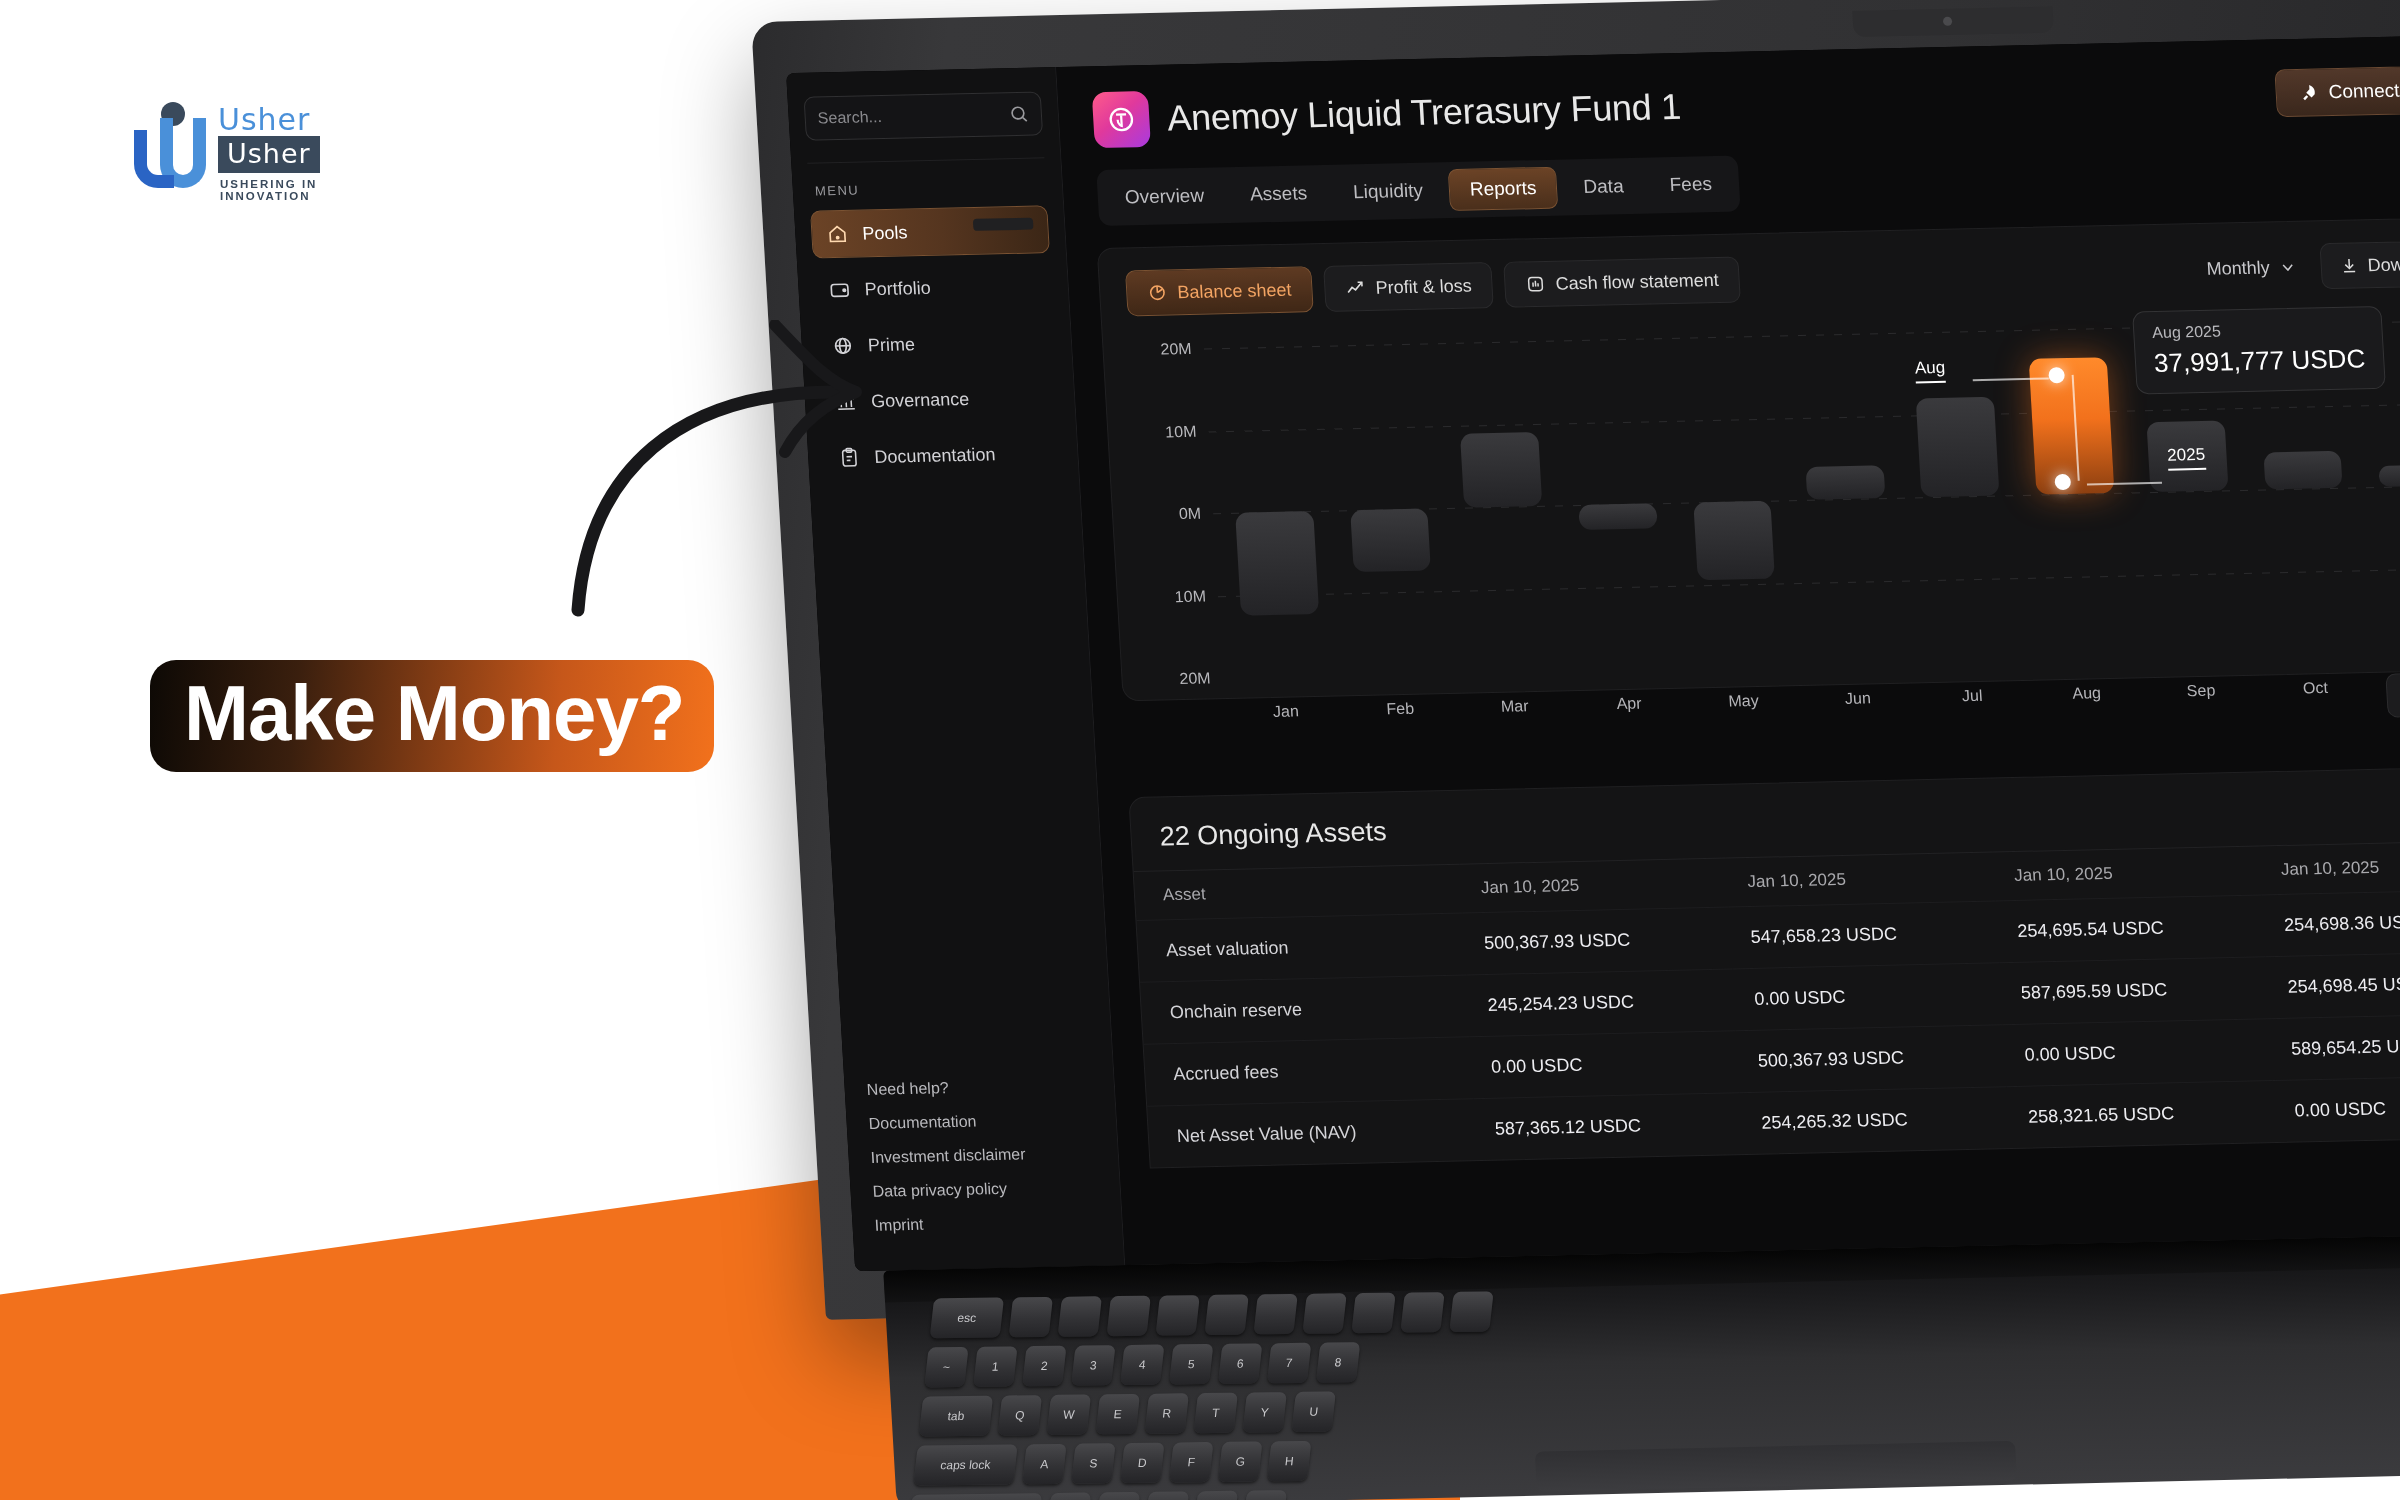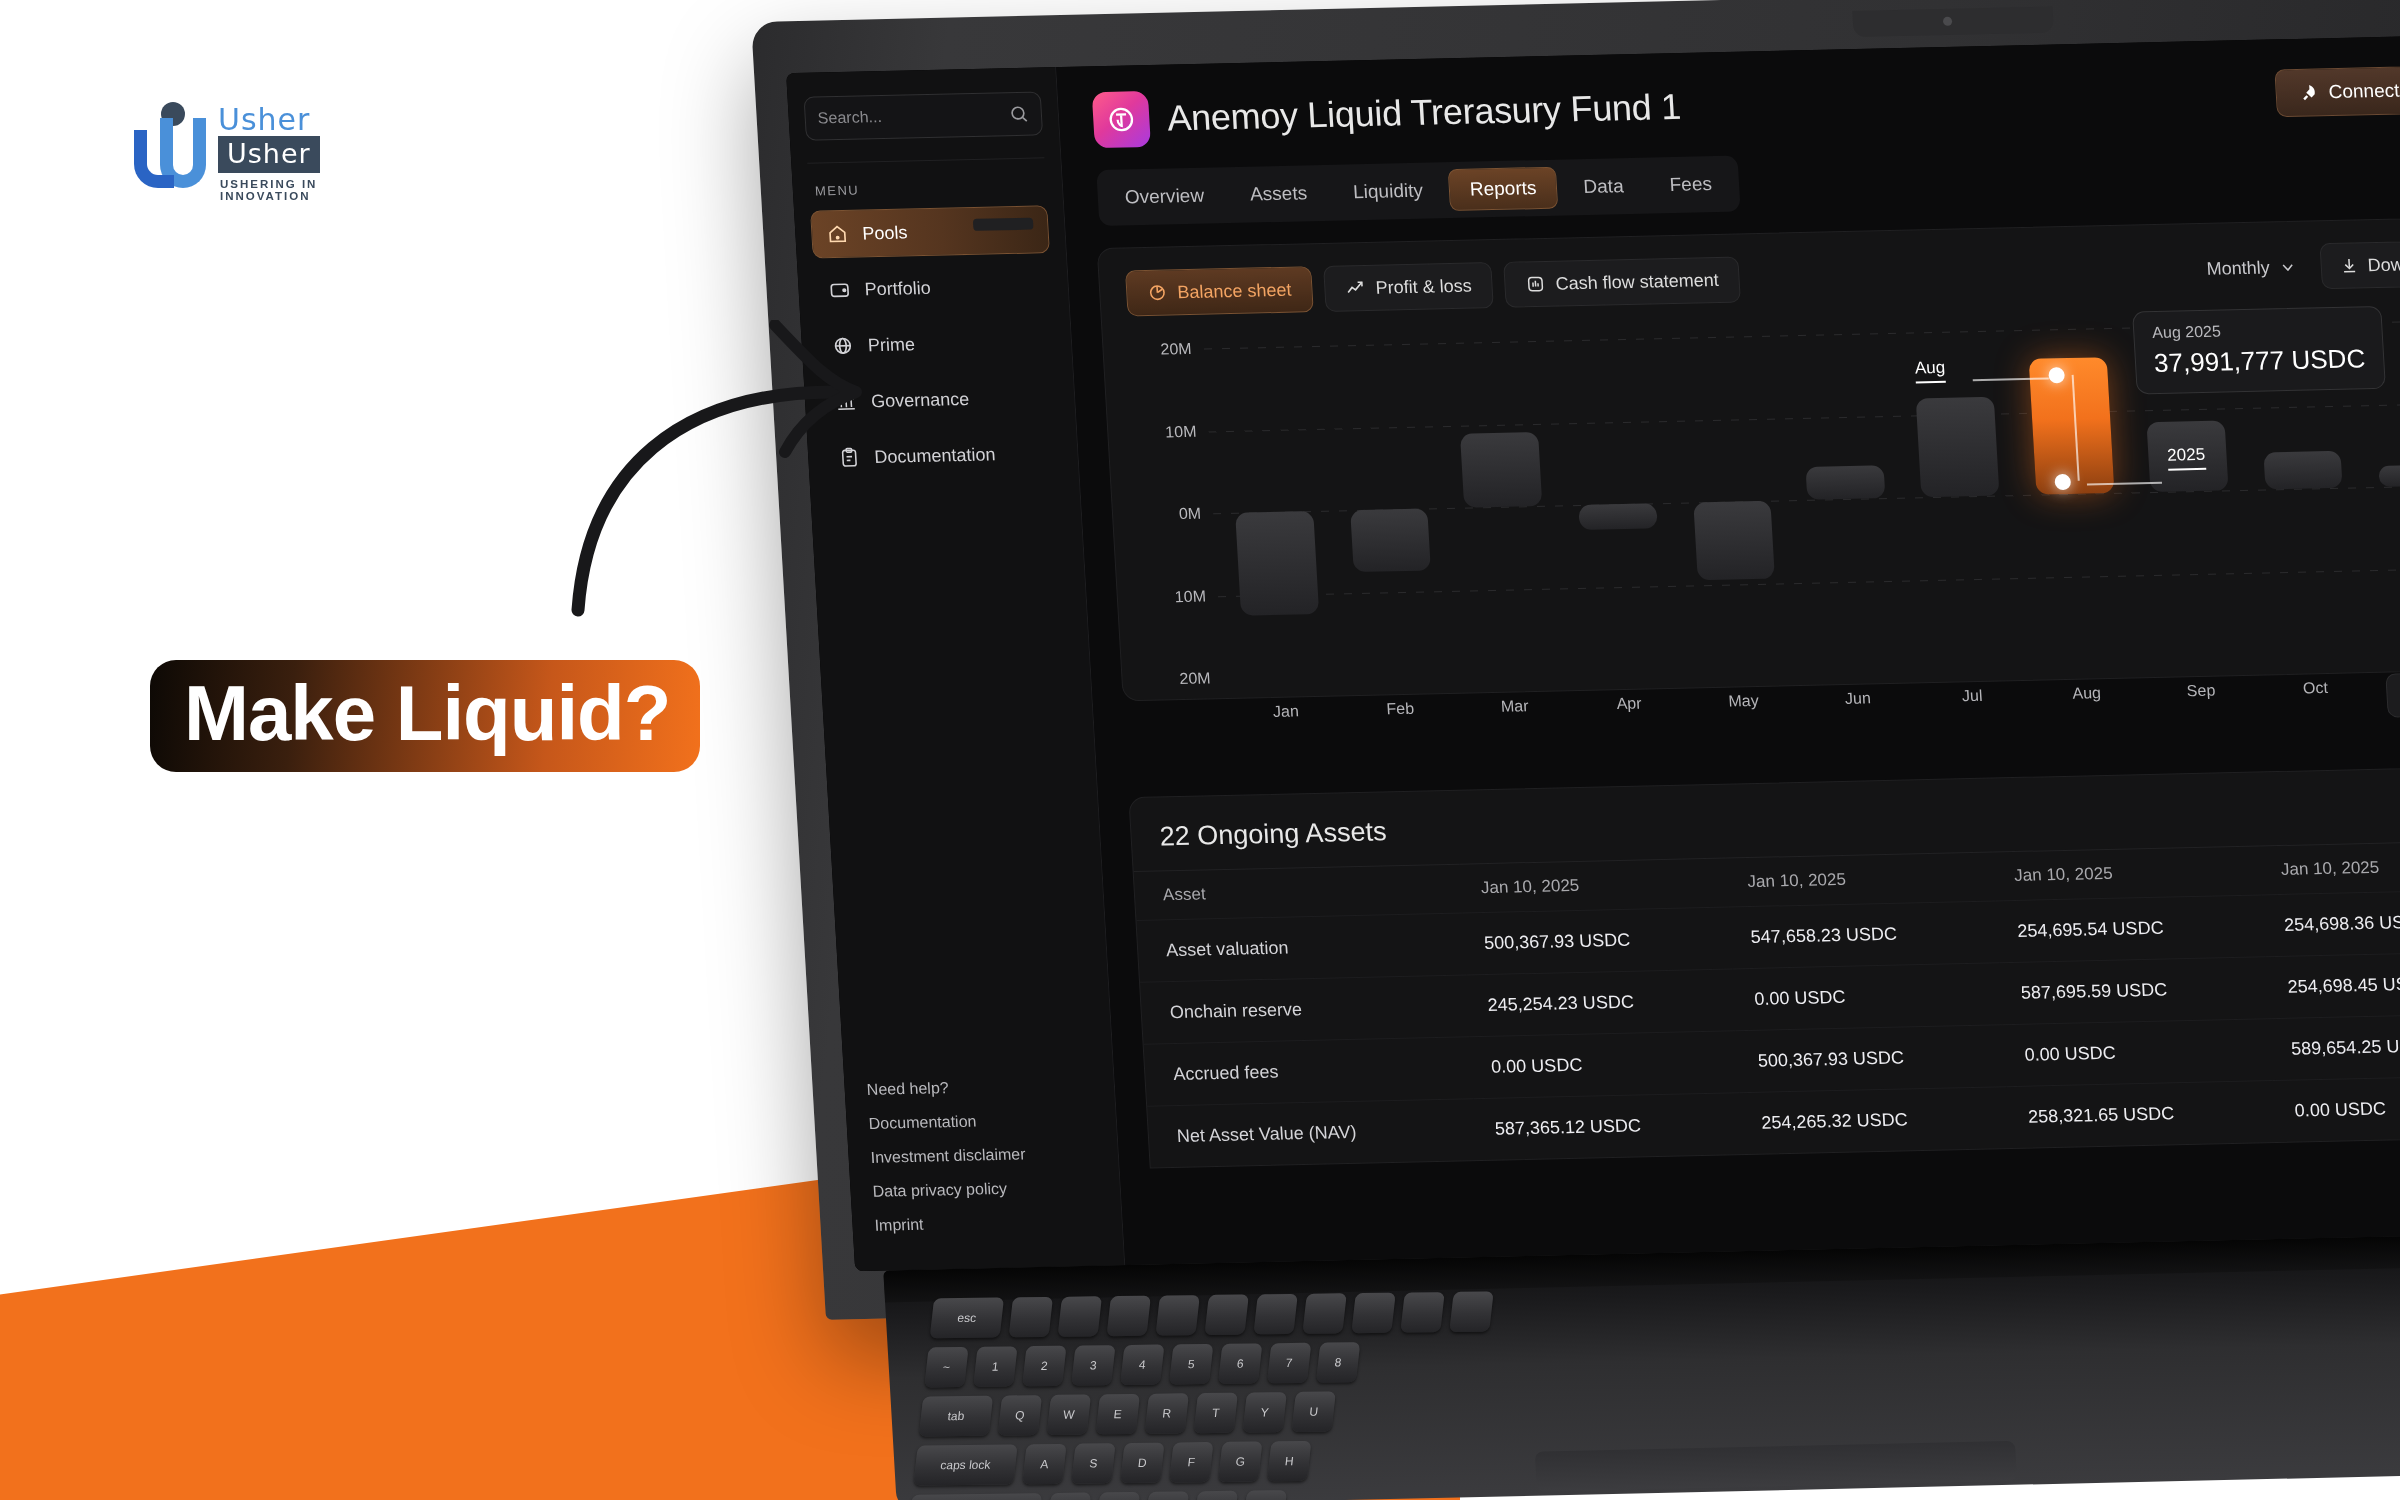"Make Liquid?" span.hl-pill { text: Liquid -> Money }
